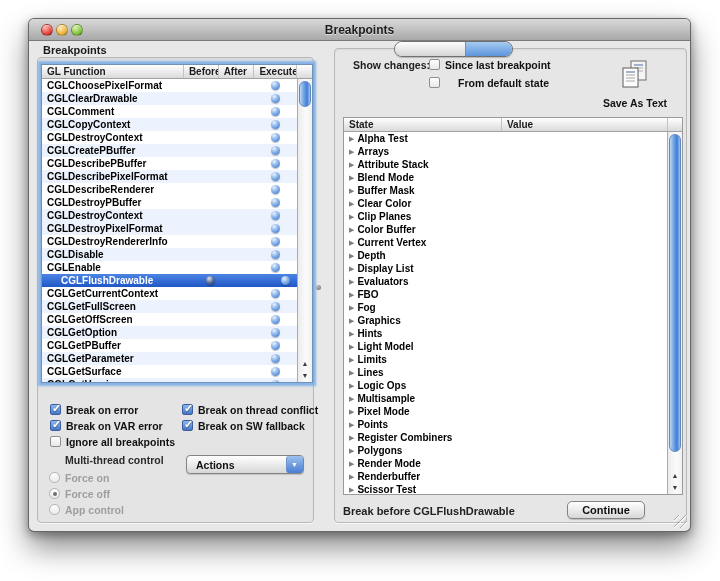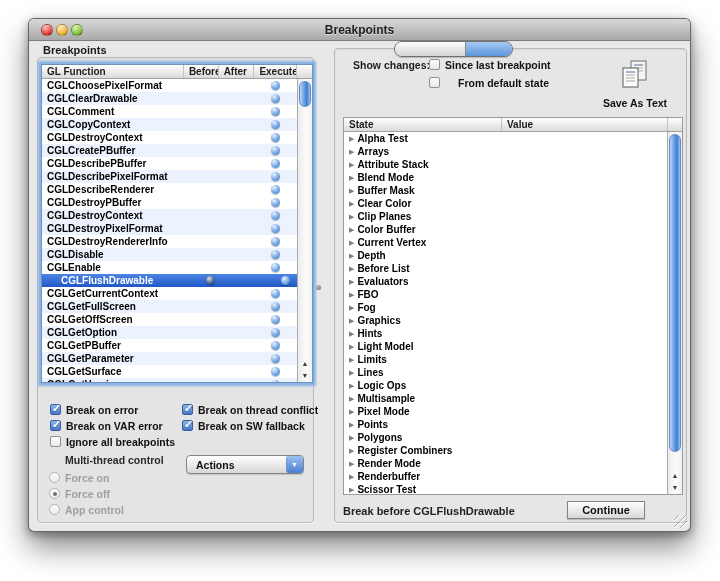"Before List" span.rname { text: Before -> Display }
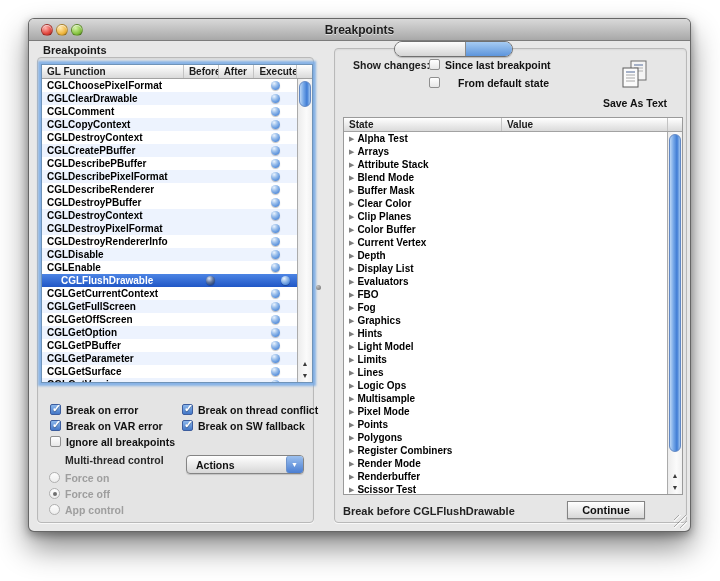"Polygons" div.rrow { order: before "Register Combiners" -> after "Register Combiners" }
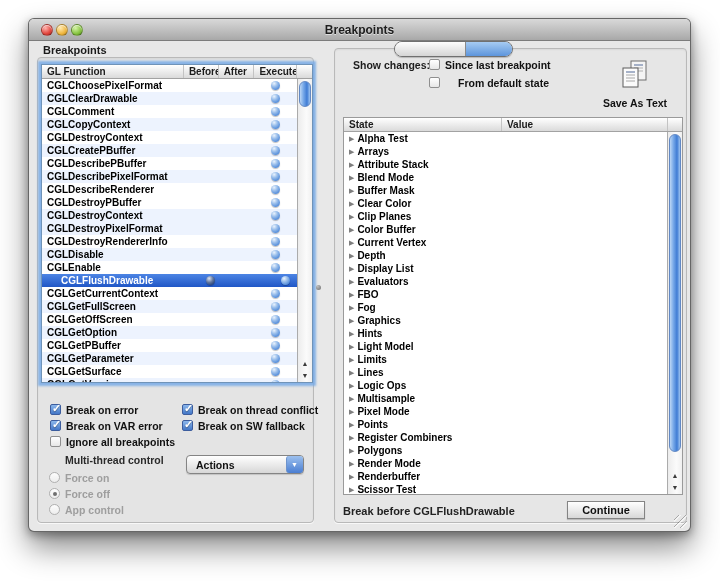"Continue" .pill { border-radius: 0 -> 5px }
